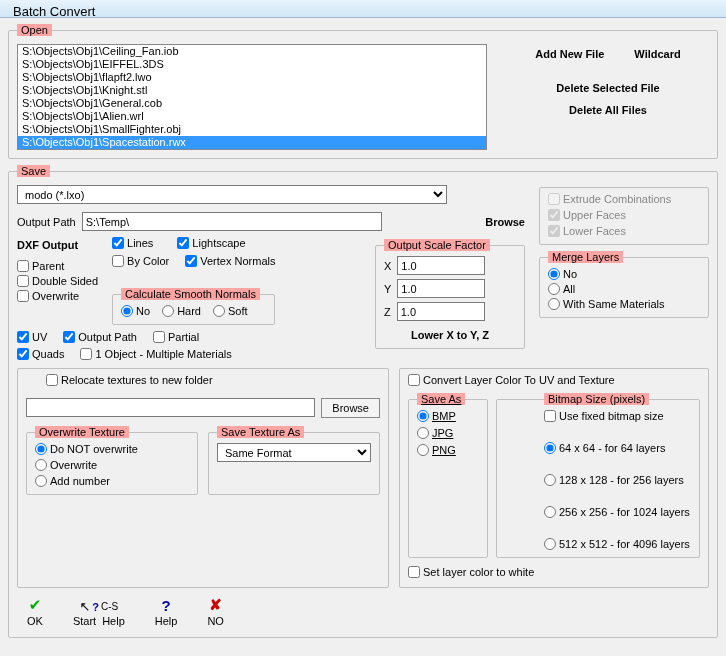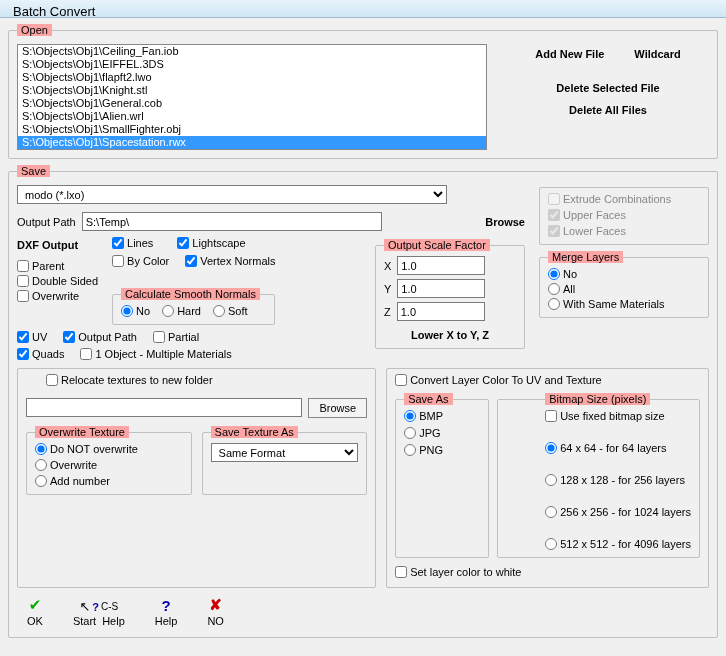"Save As" fieldset.inner { text-decoration: none -> underline; width: 94px -> 80px }
